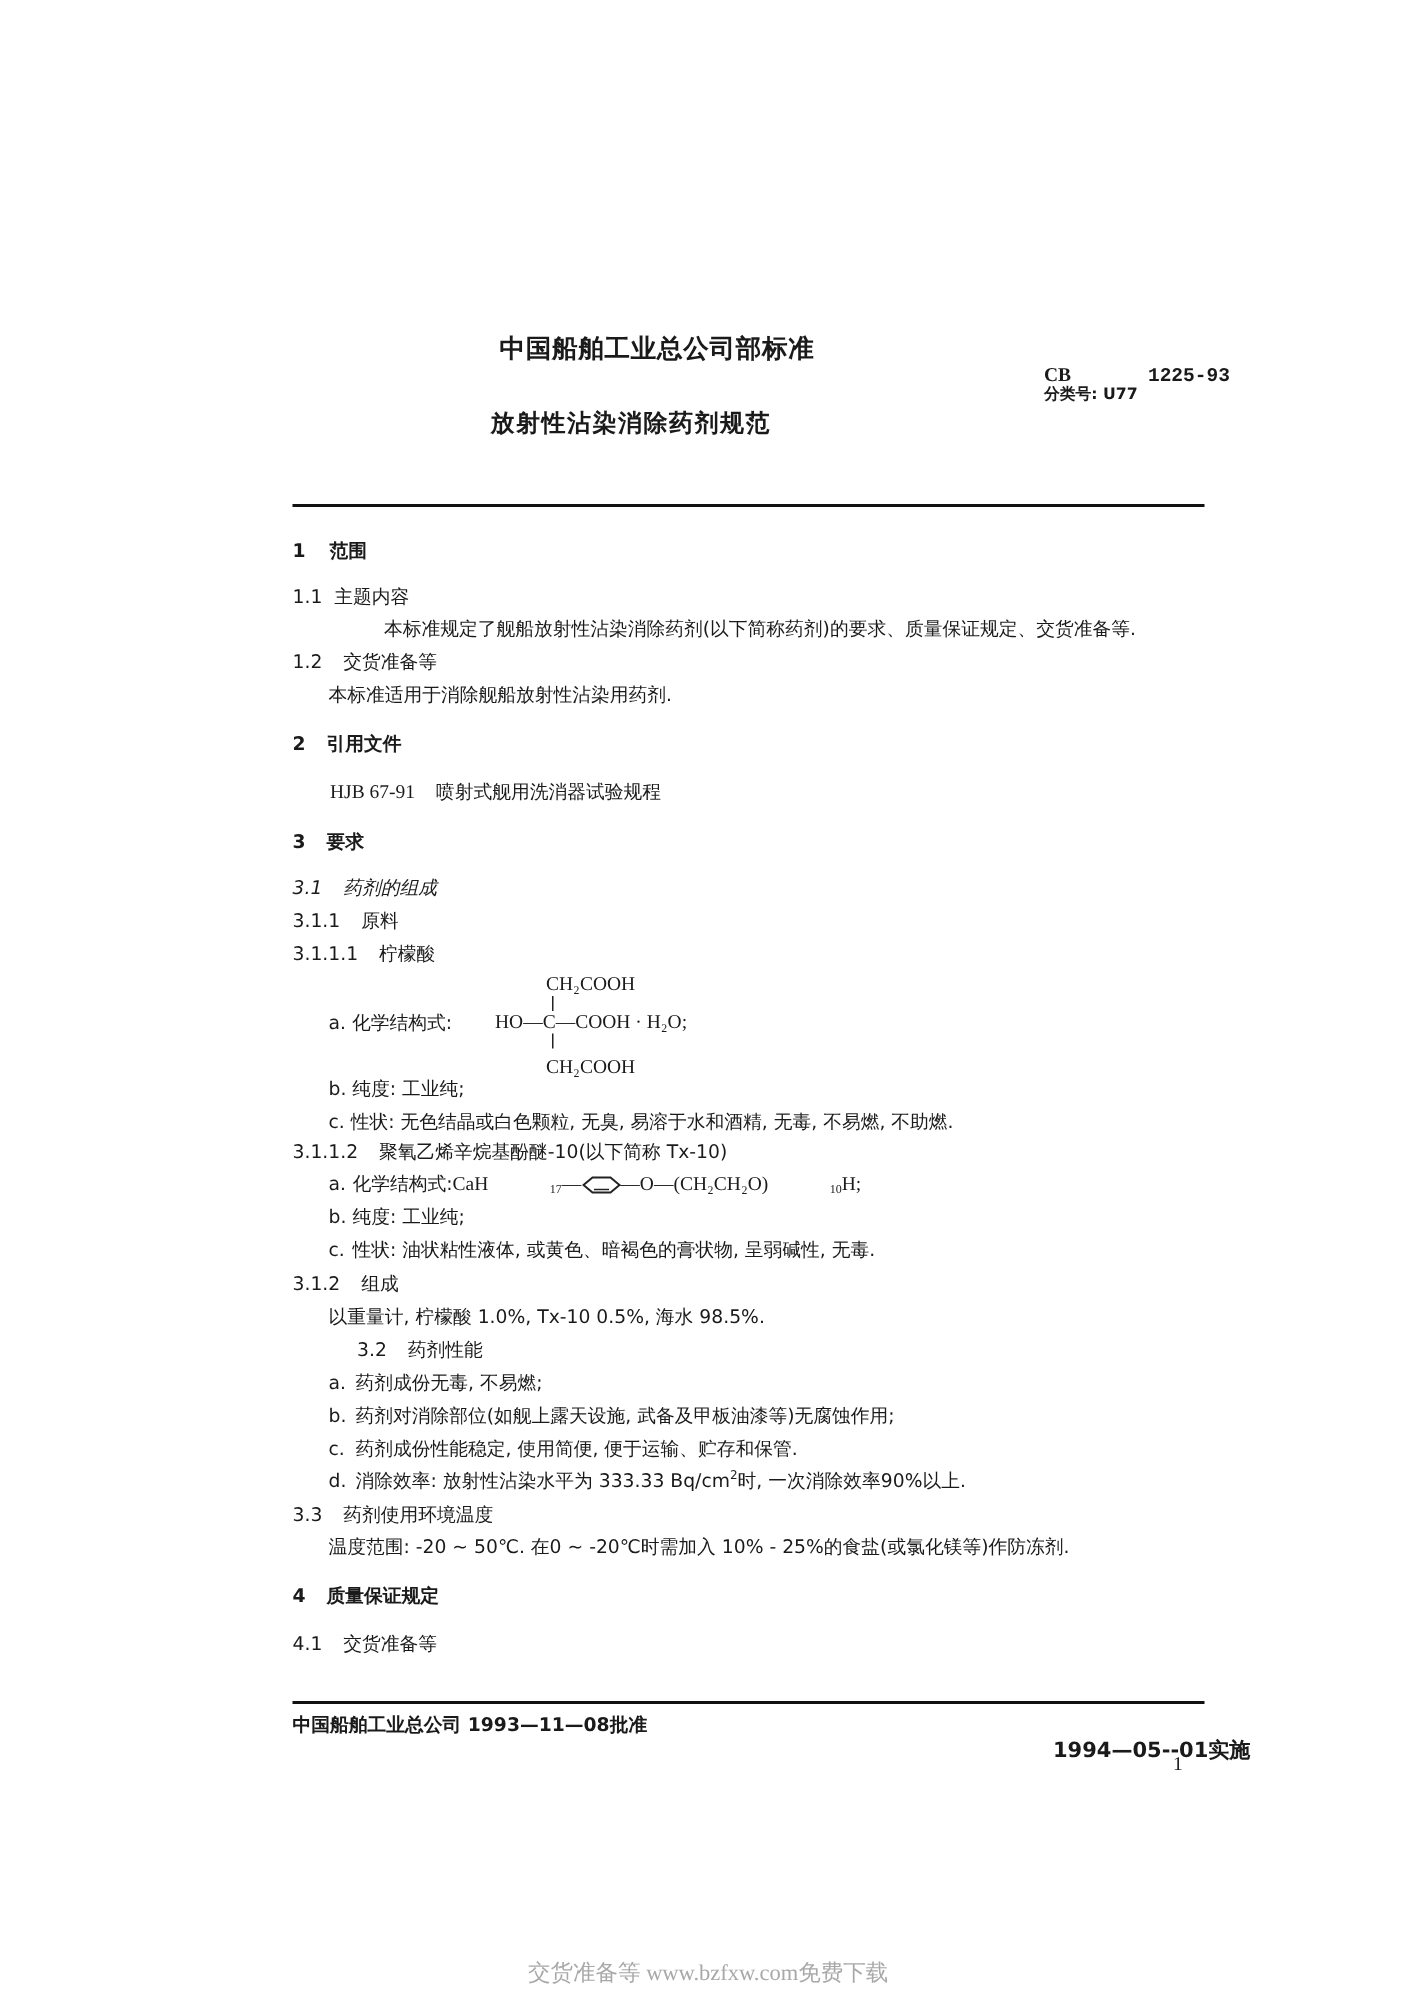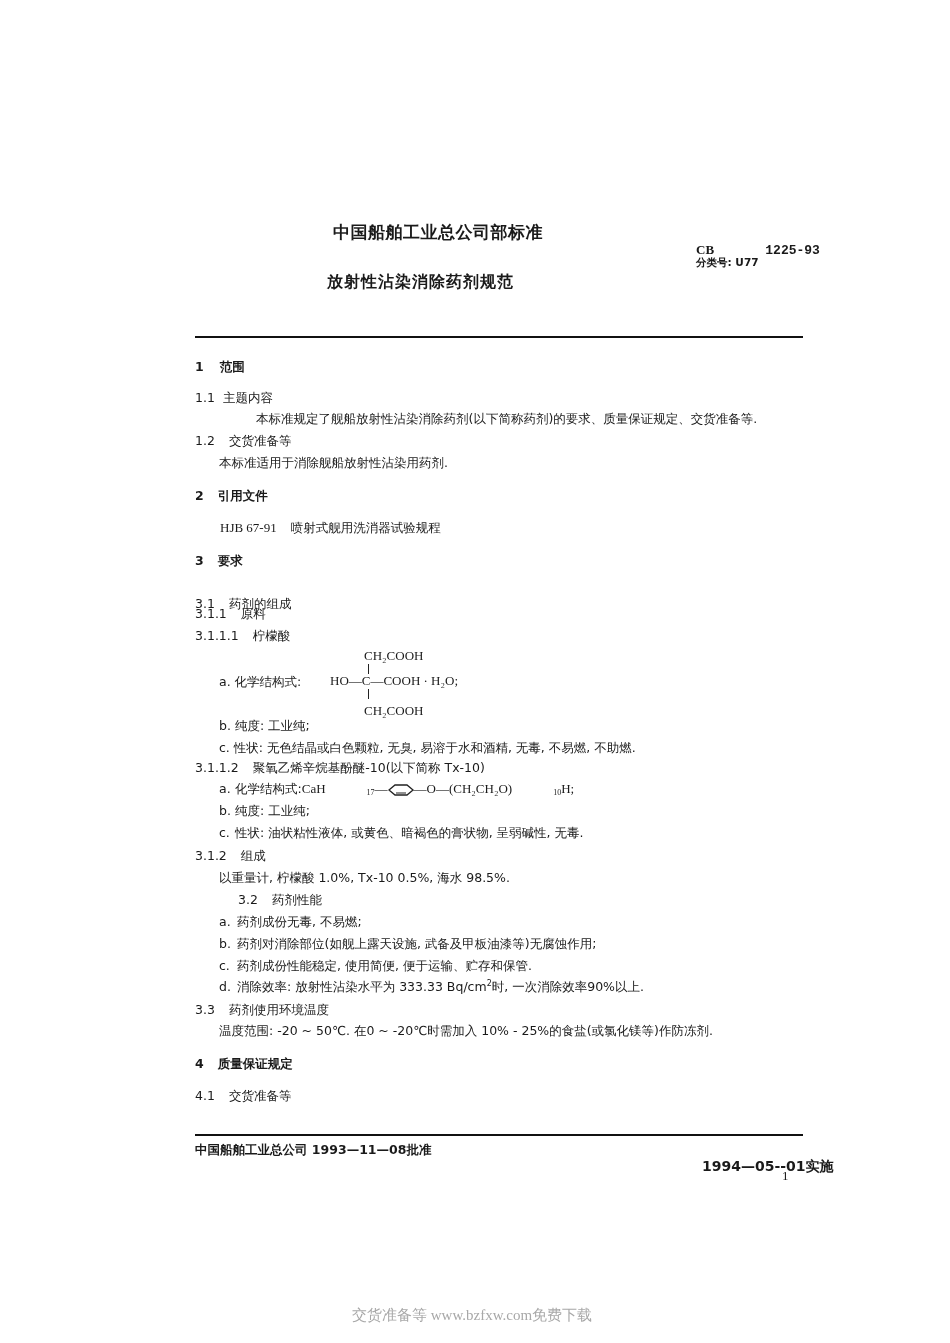"3.1 药剂的组成" div.abs { font-style: none -> italic; top: 596px -> 584px }
